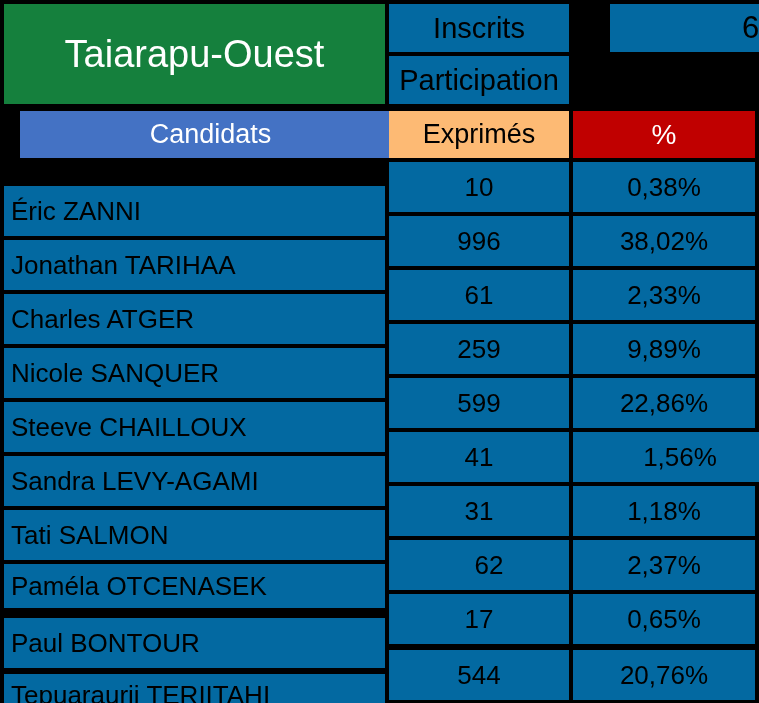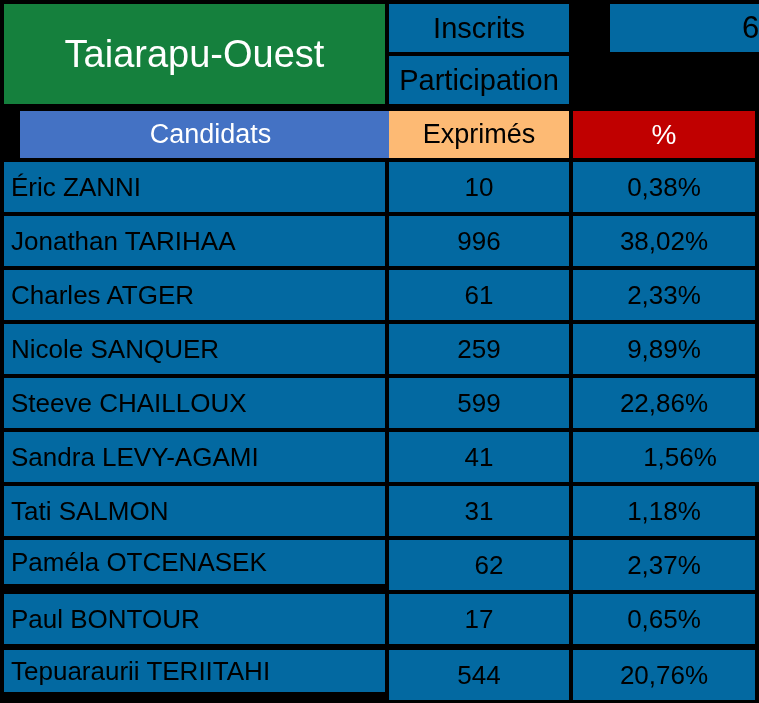"Éric ZANNI" .name-cell { margin-top: none -> 24px }
